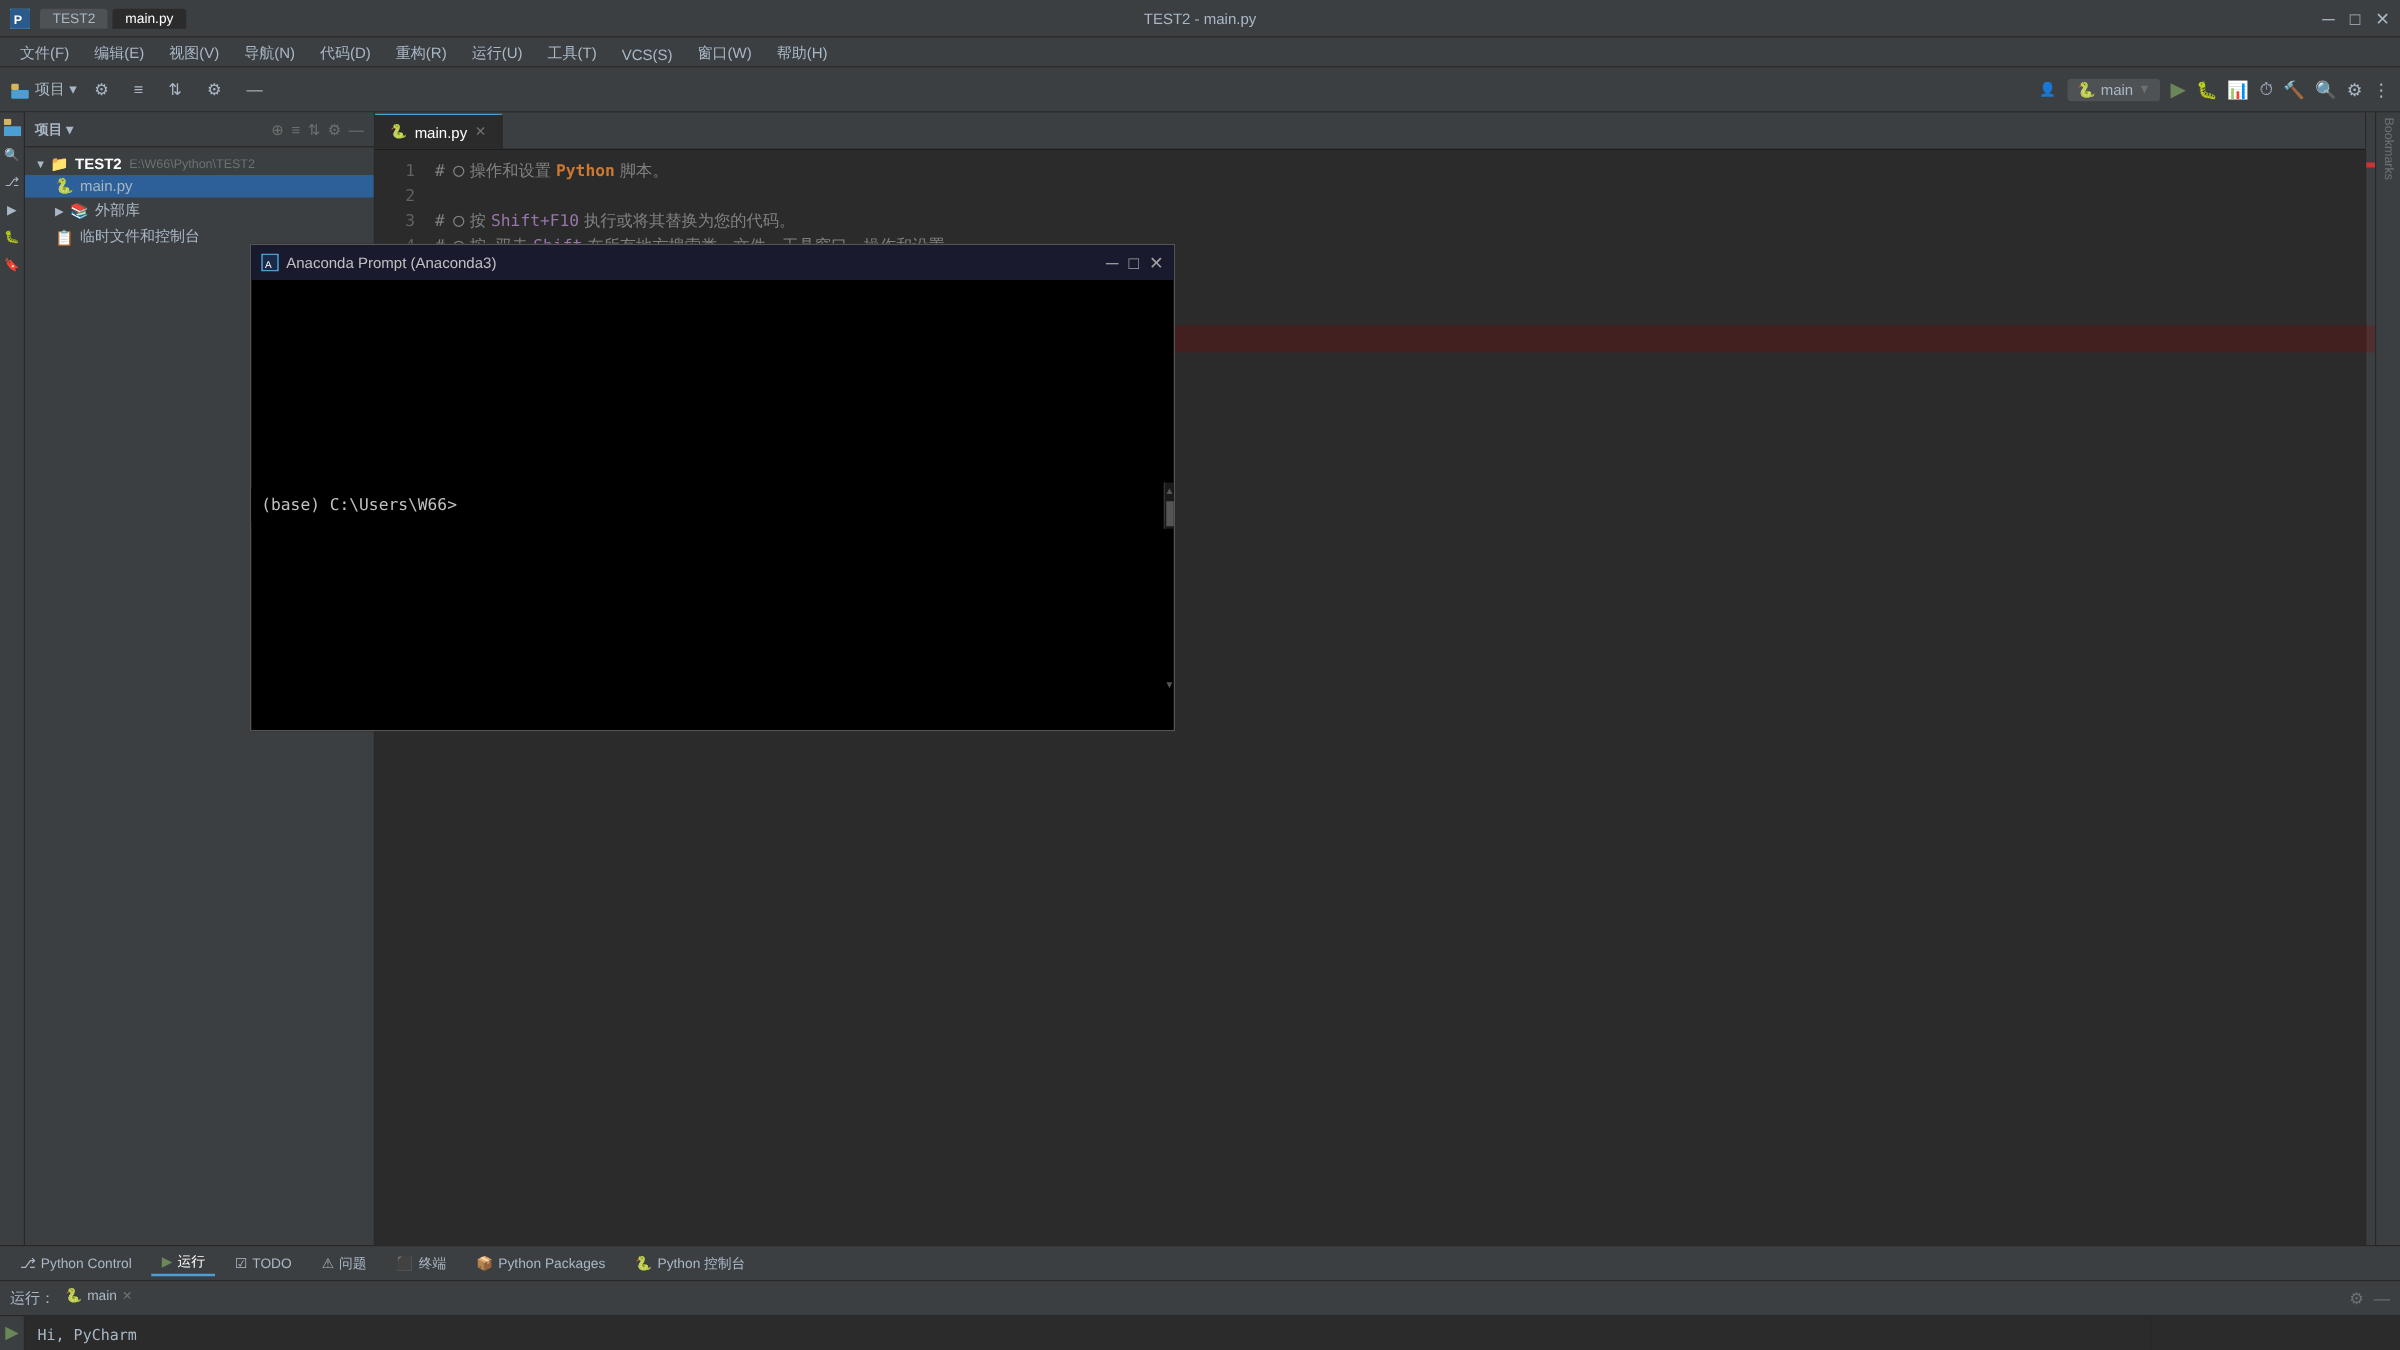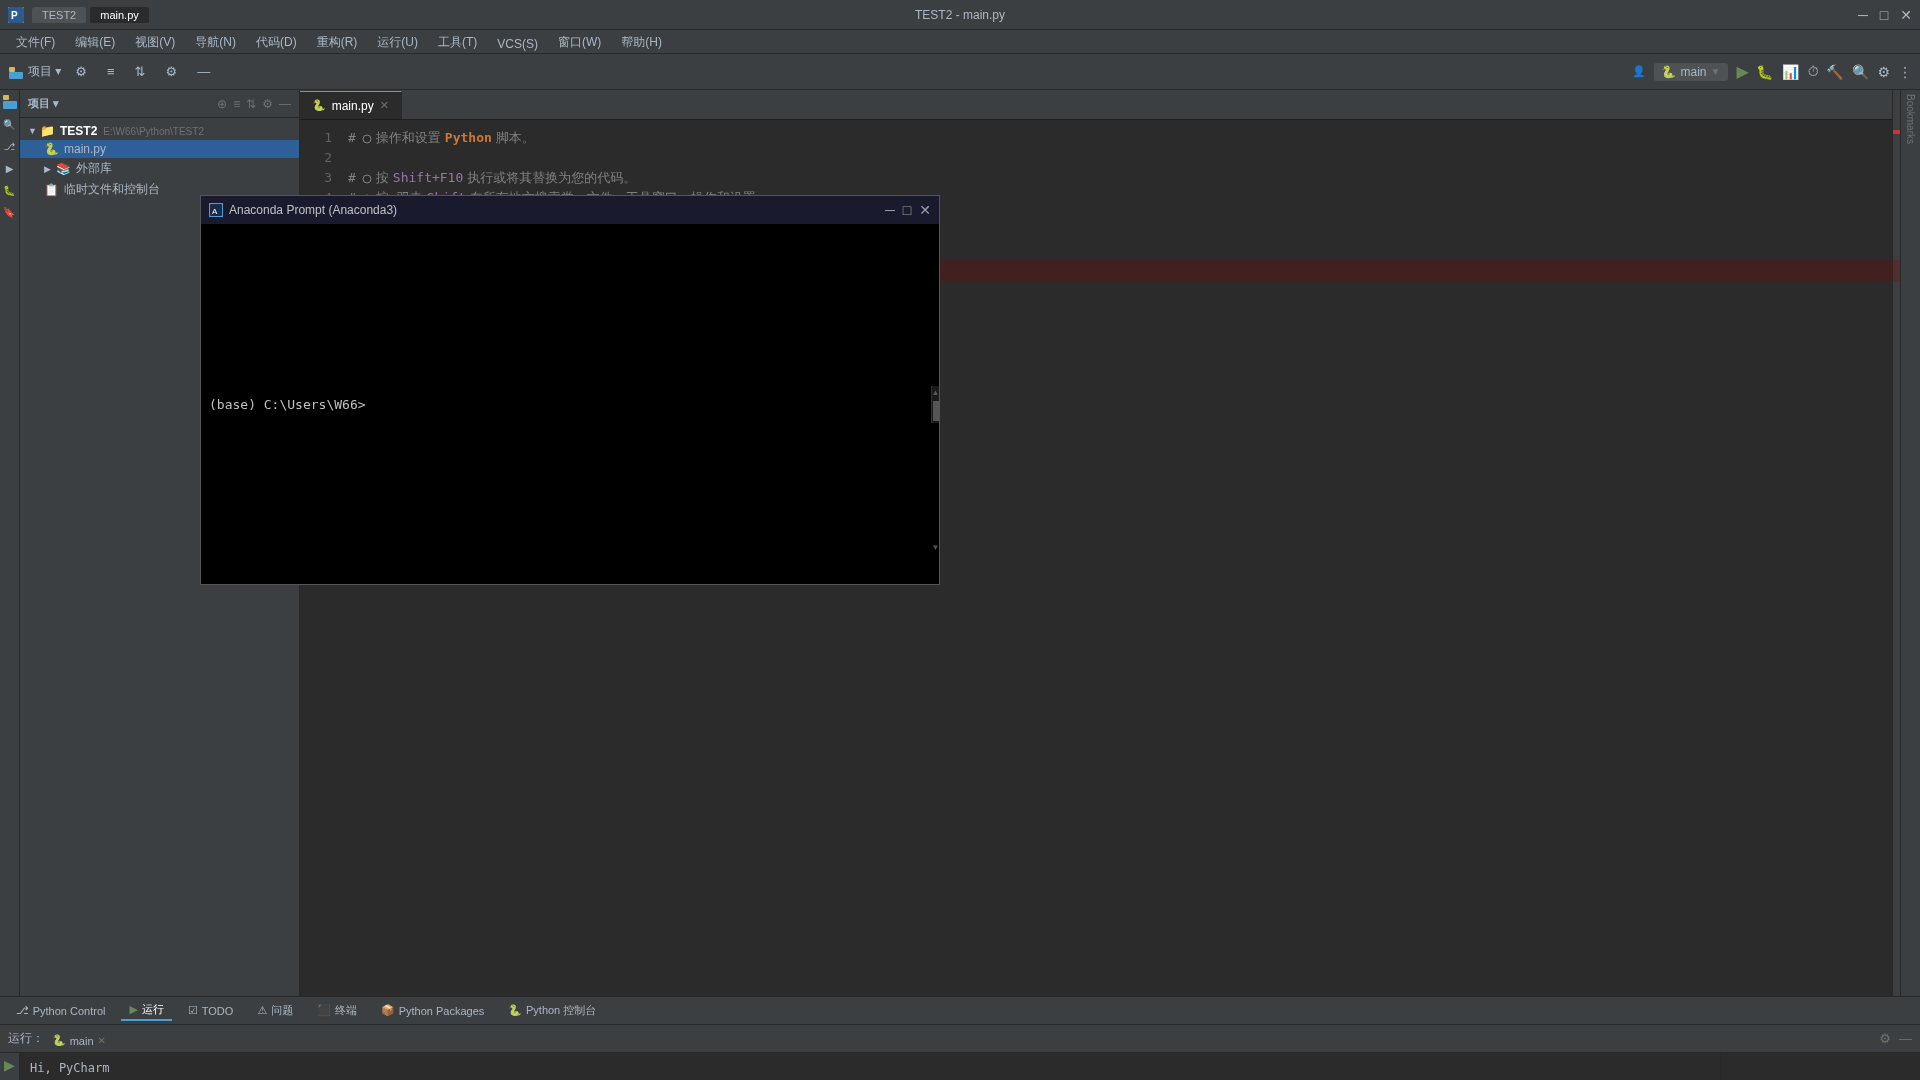"运行：" #run-header-left { align-items: flex-end -> flex-start }
